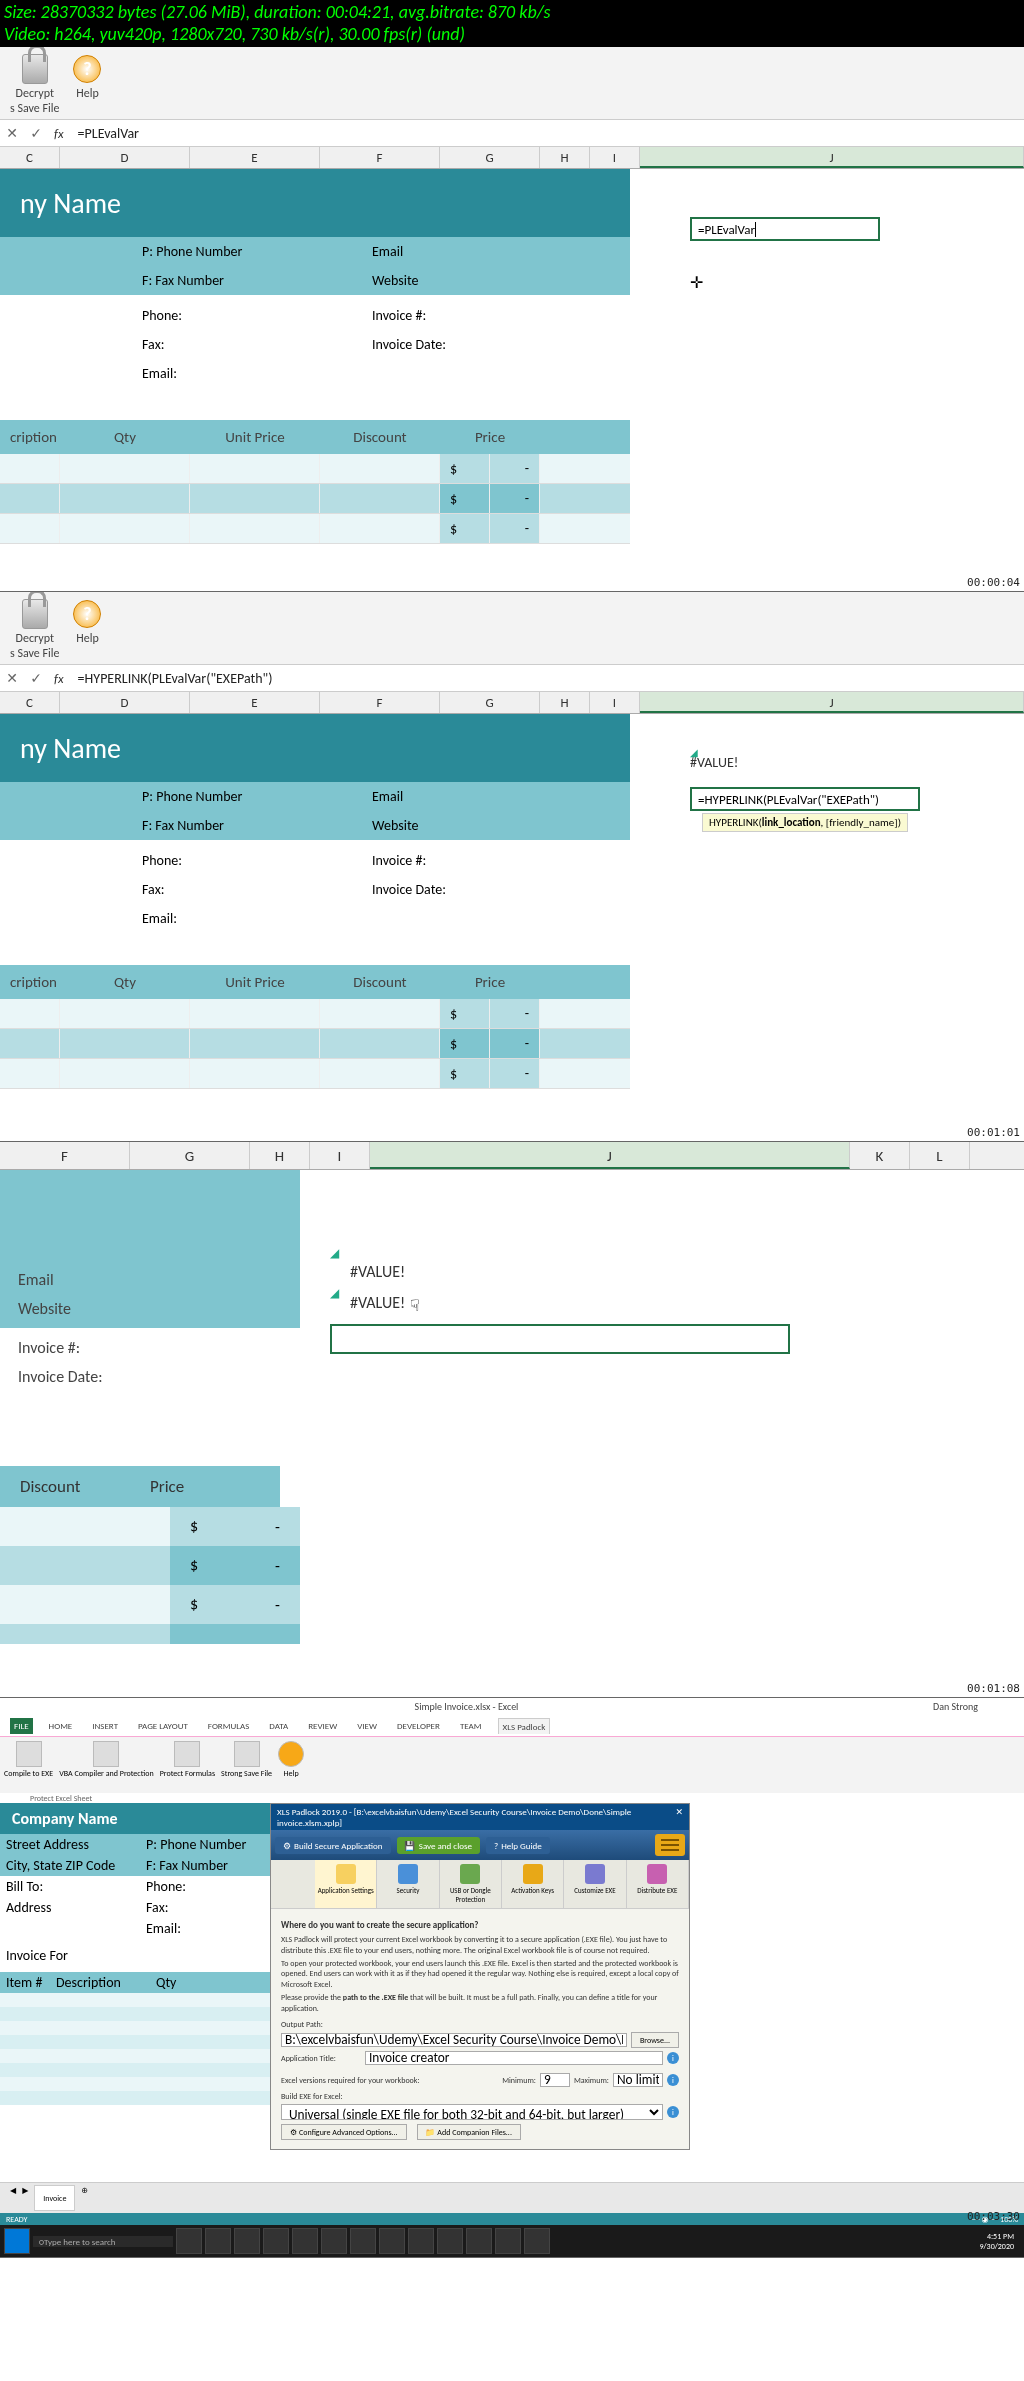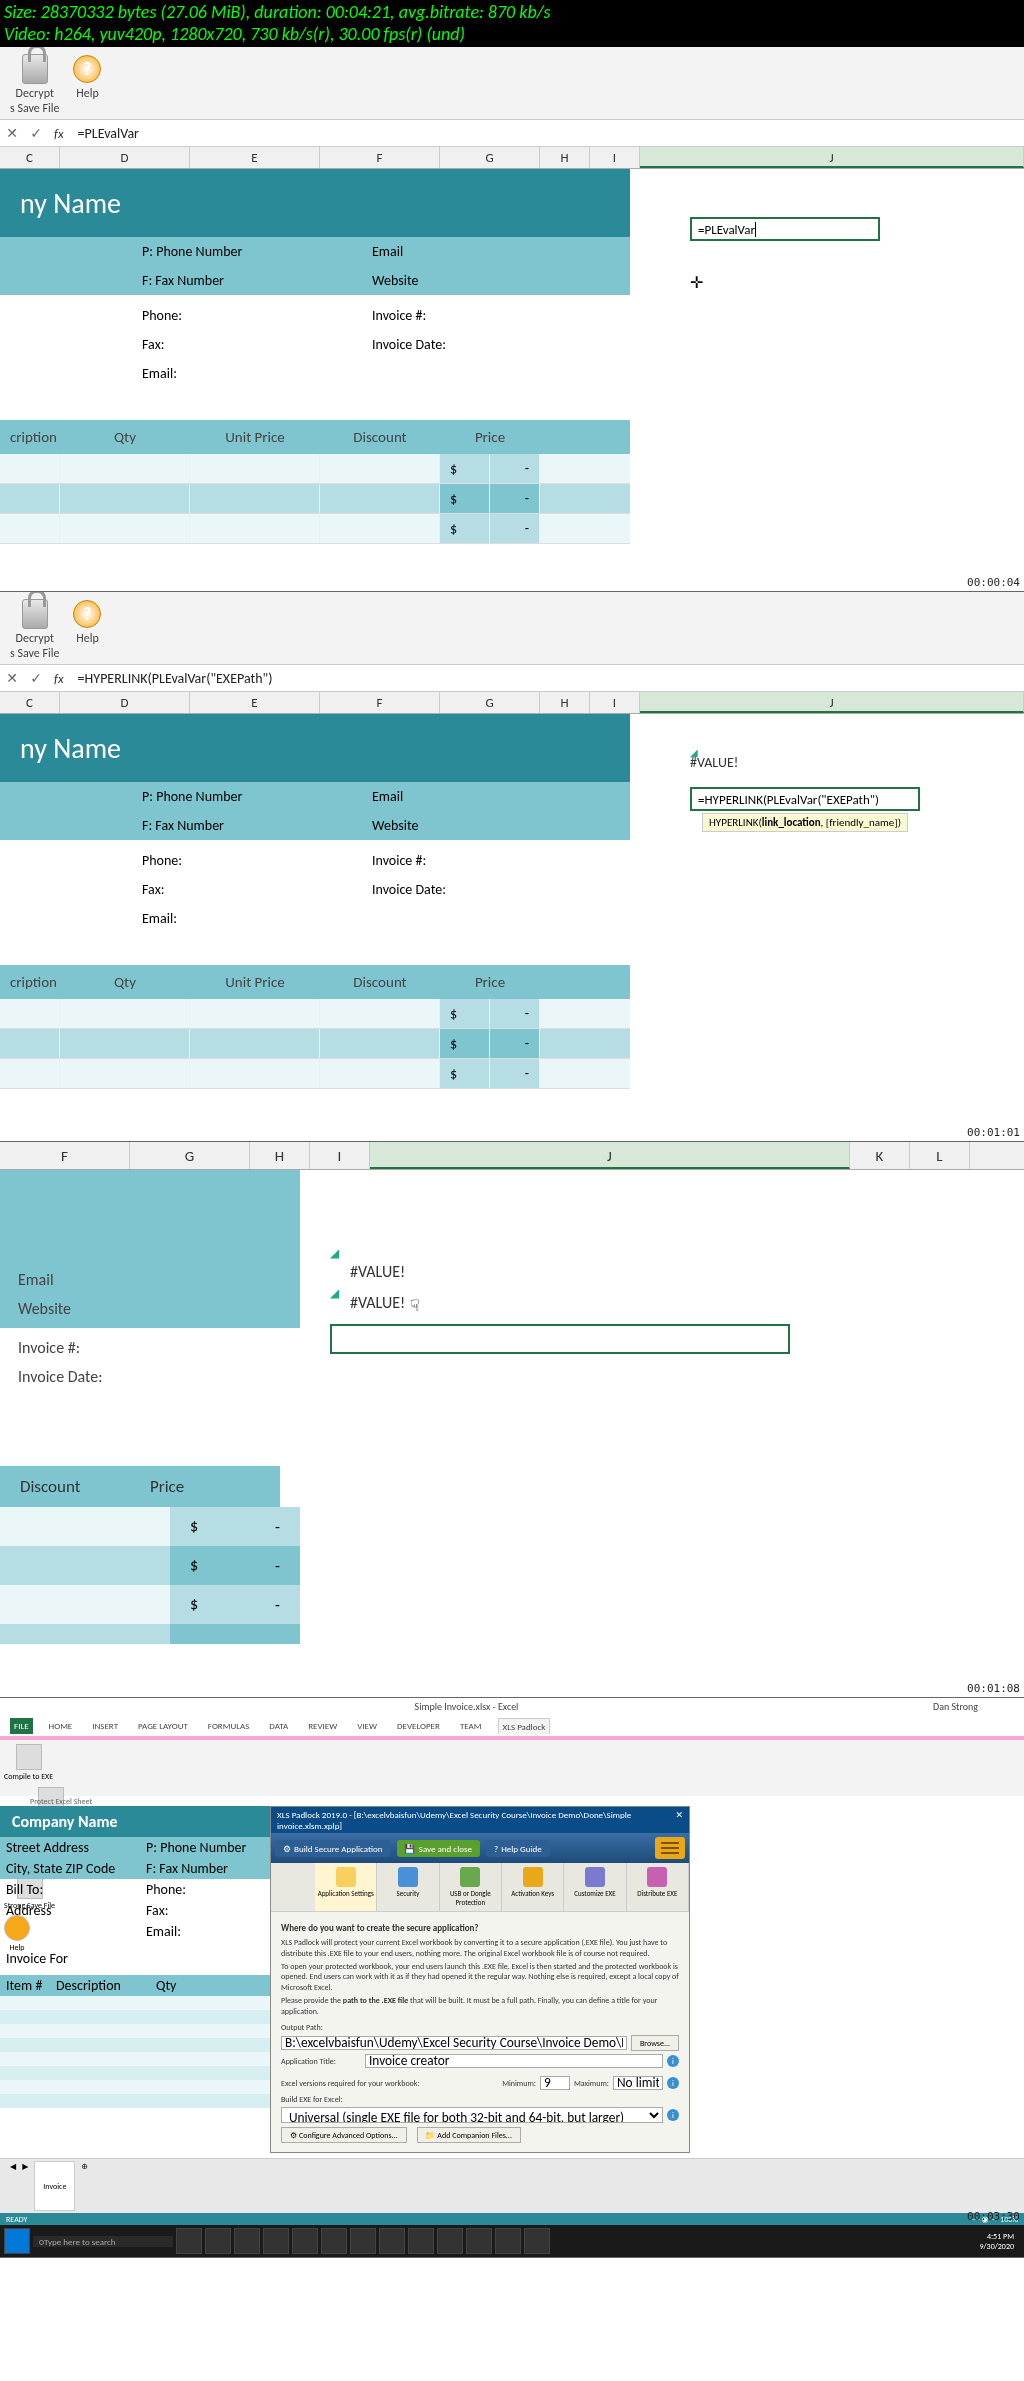"FILE" .s4-ribbon-tabs { border-bottom: 4px solid #f9a8d4 -> 1px solid #f9a8d4 }
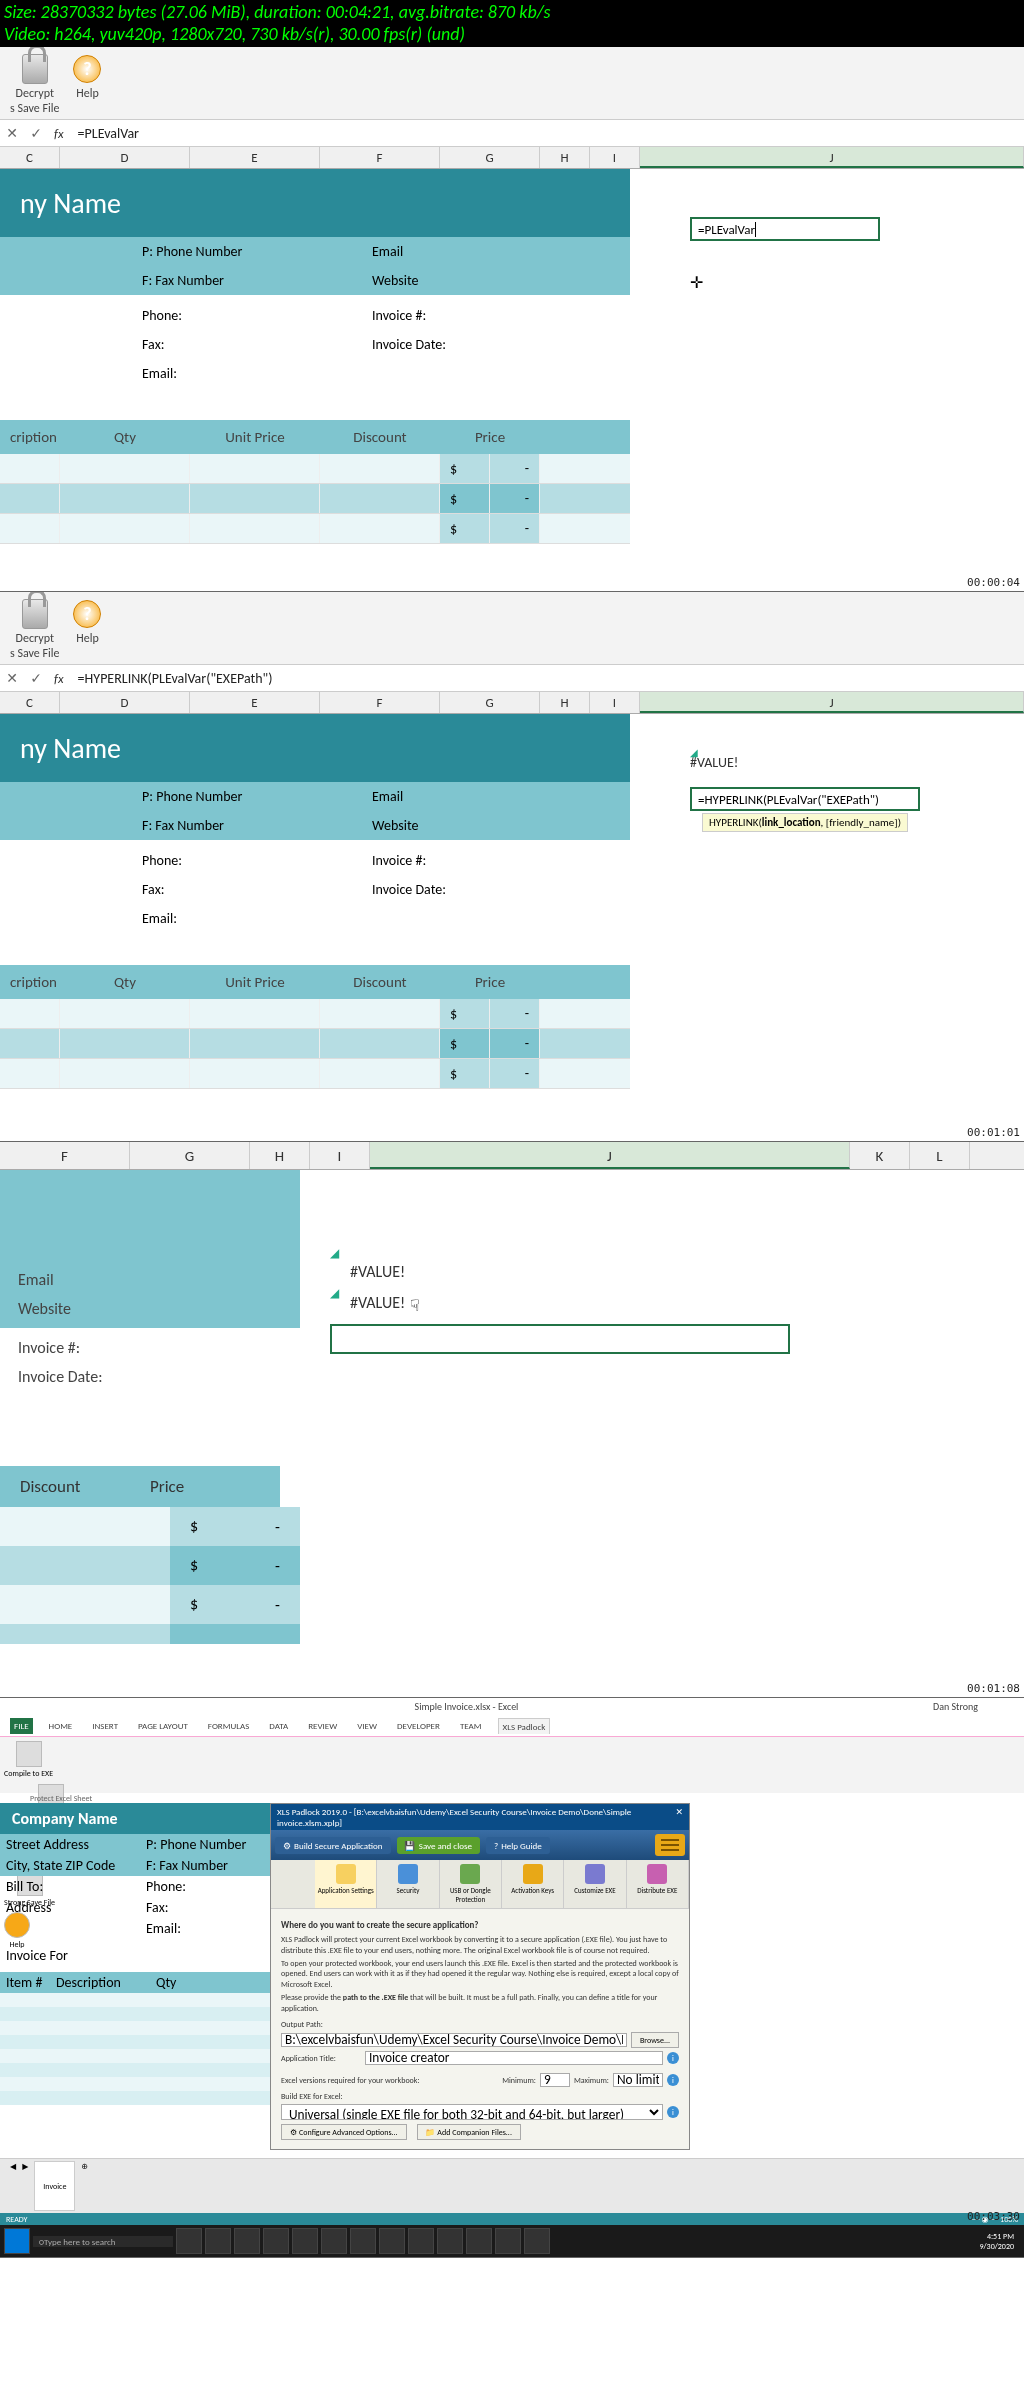"Compile to EXE" .s4-ribbon-body { flex-direction: column -> none }
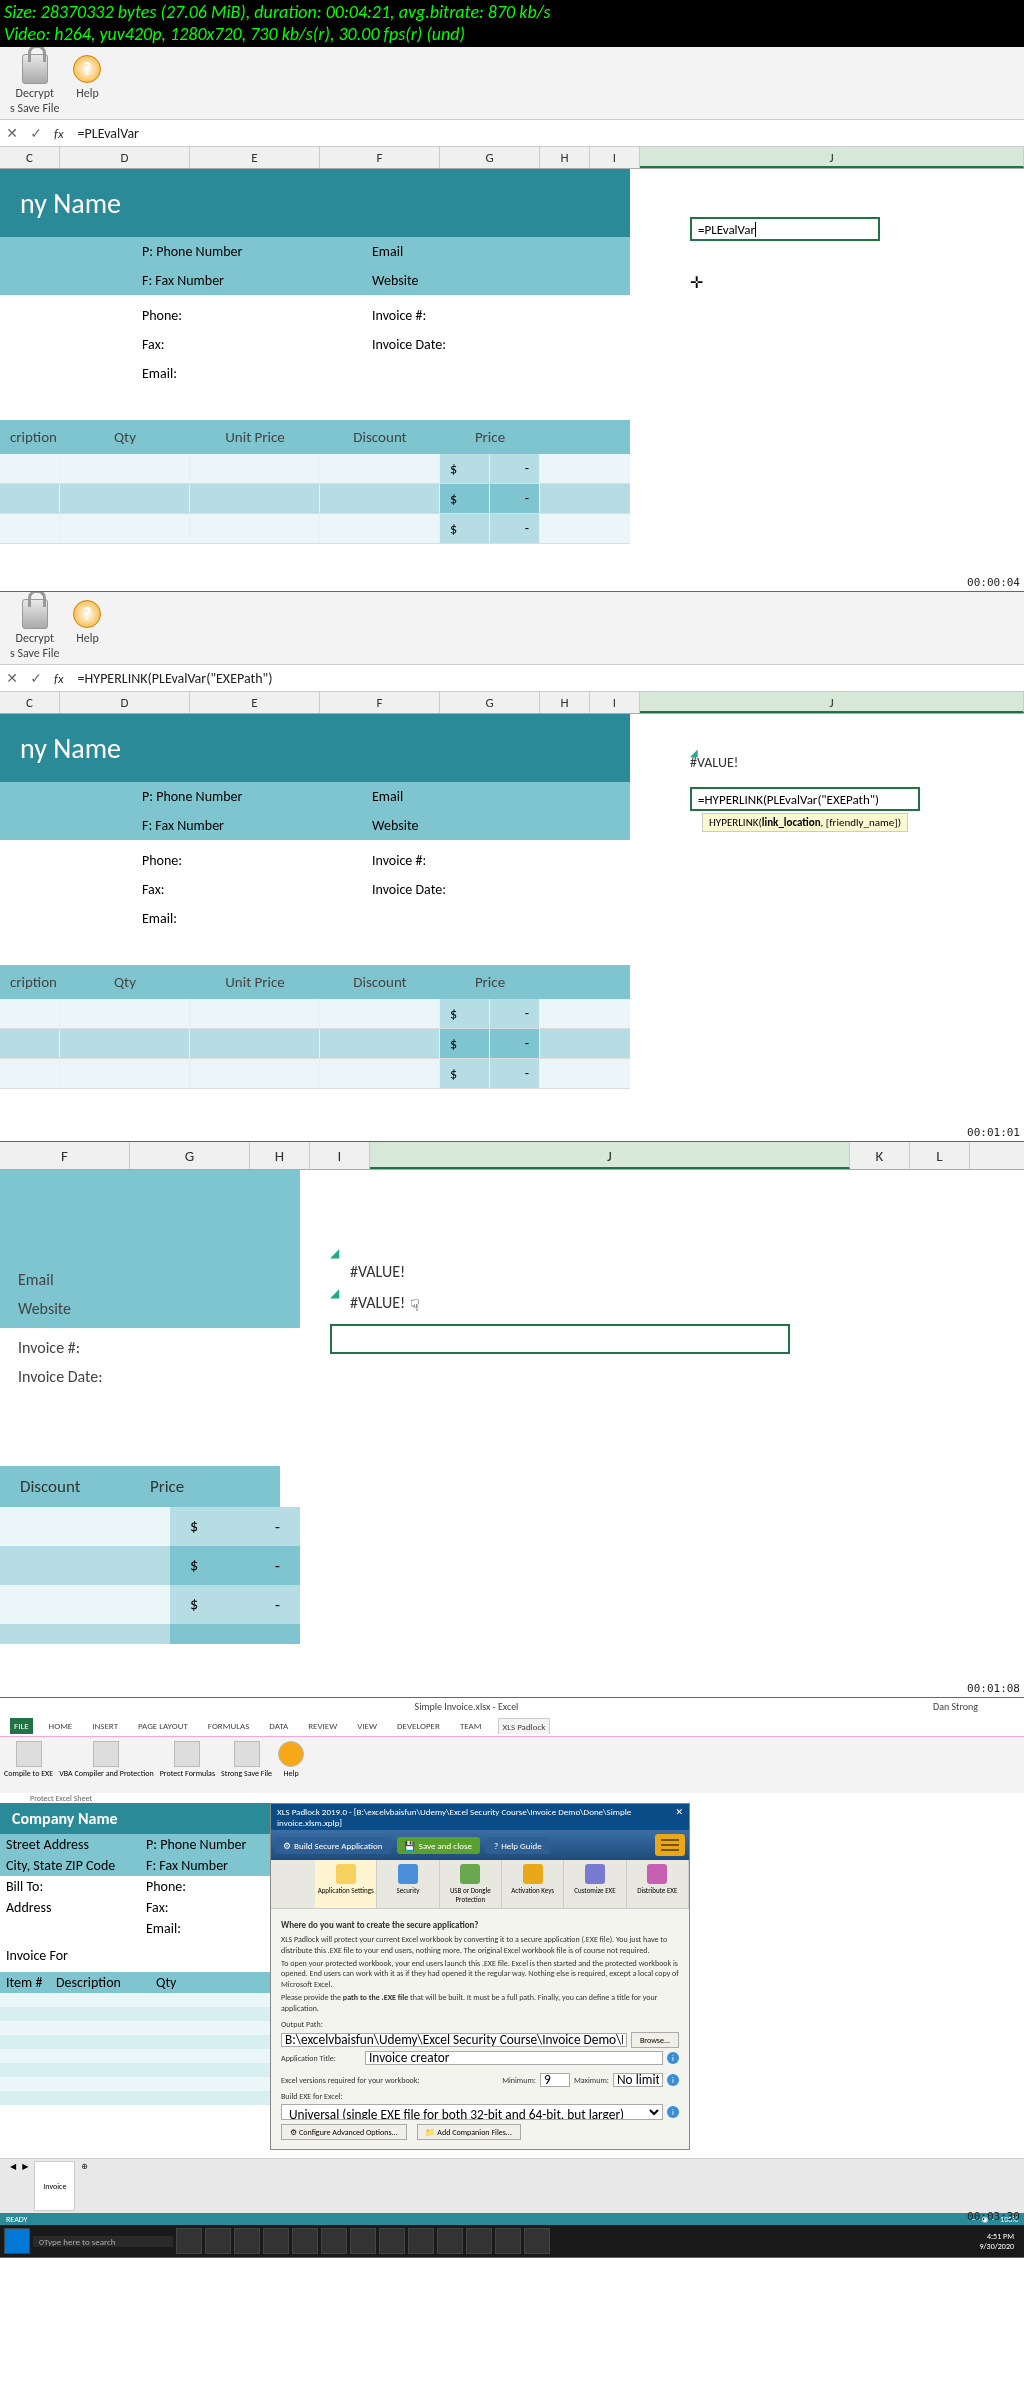"Invoice" .s4-sheet-tab { padding: 19px 8px -> 7px 8px }
